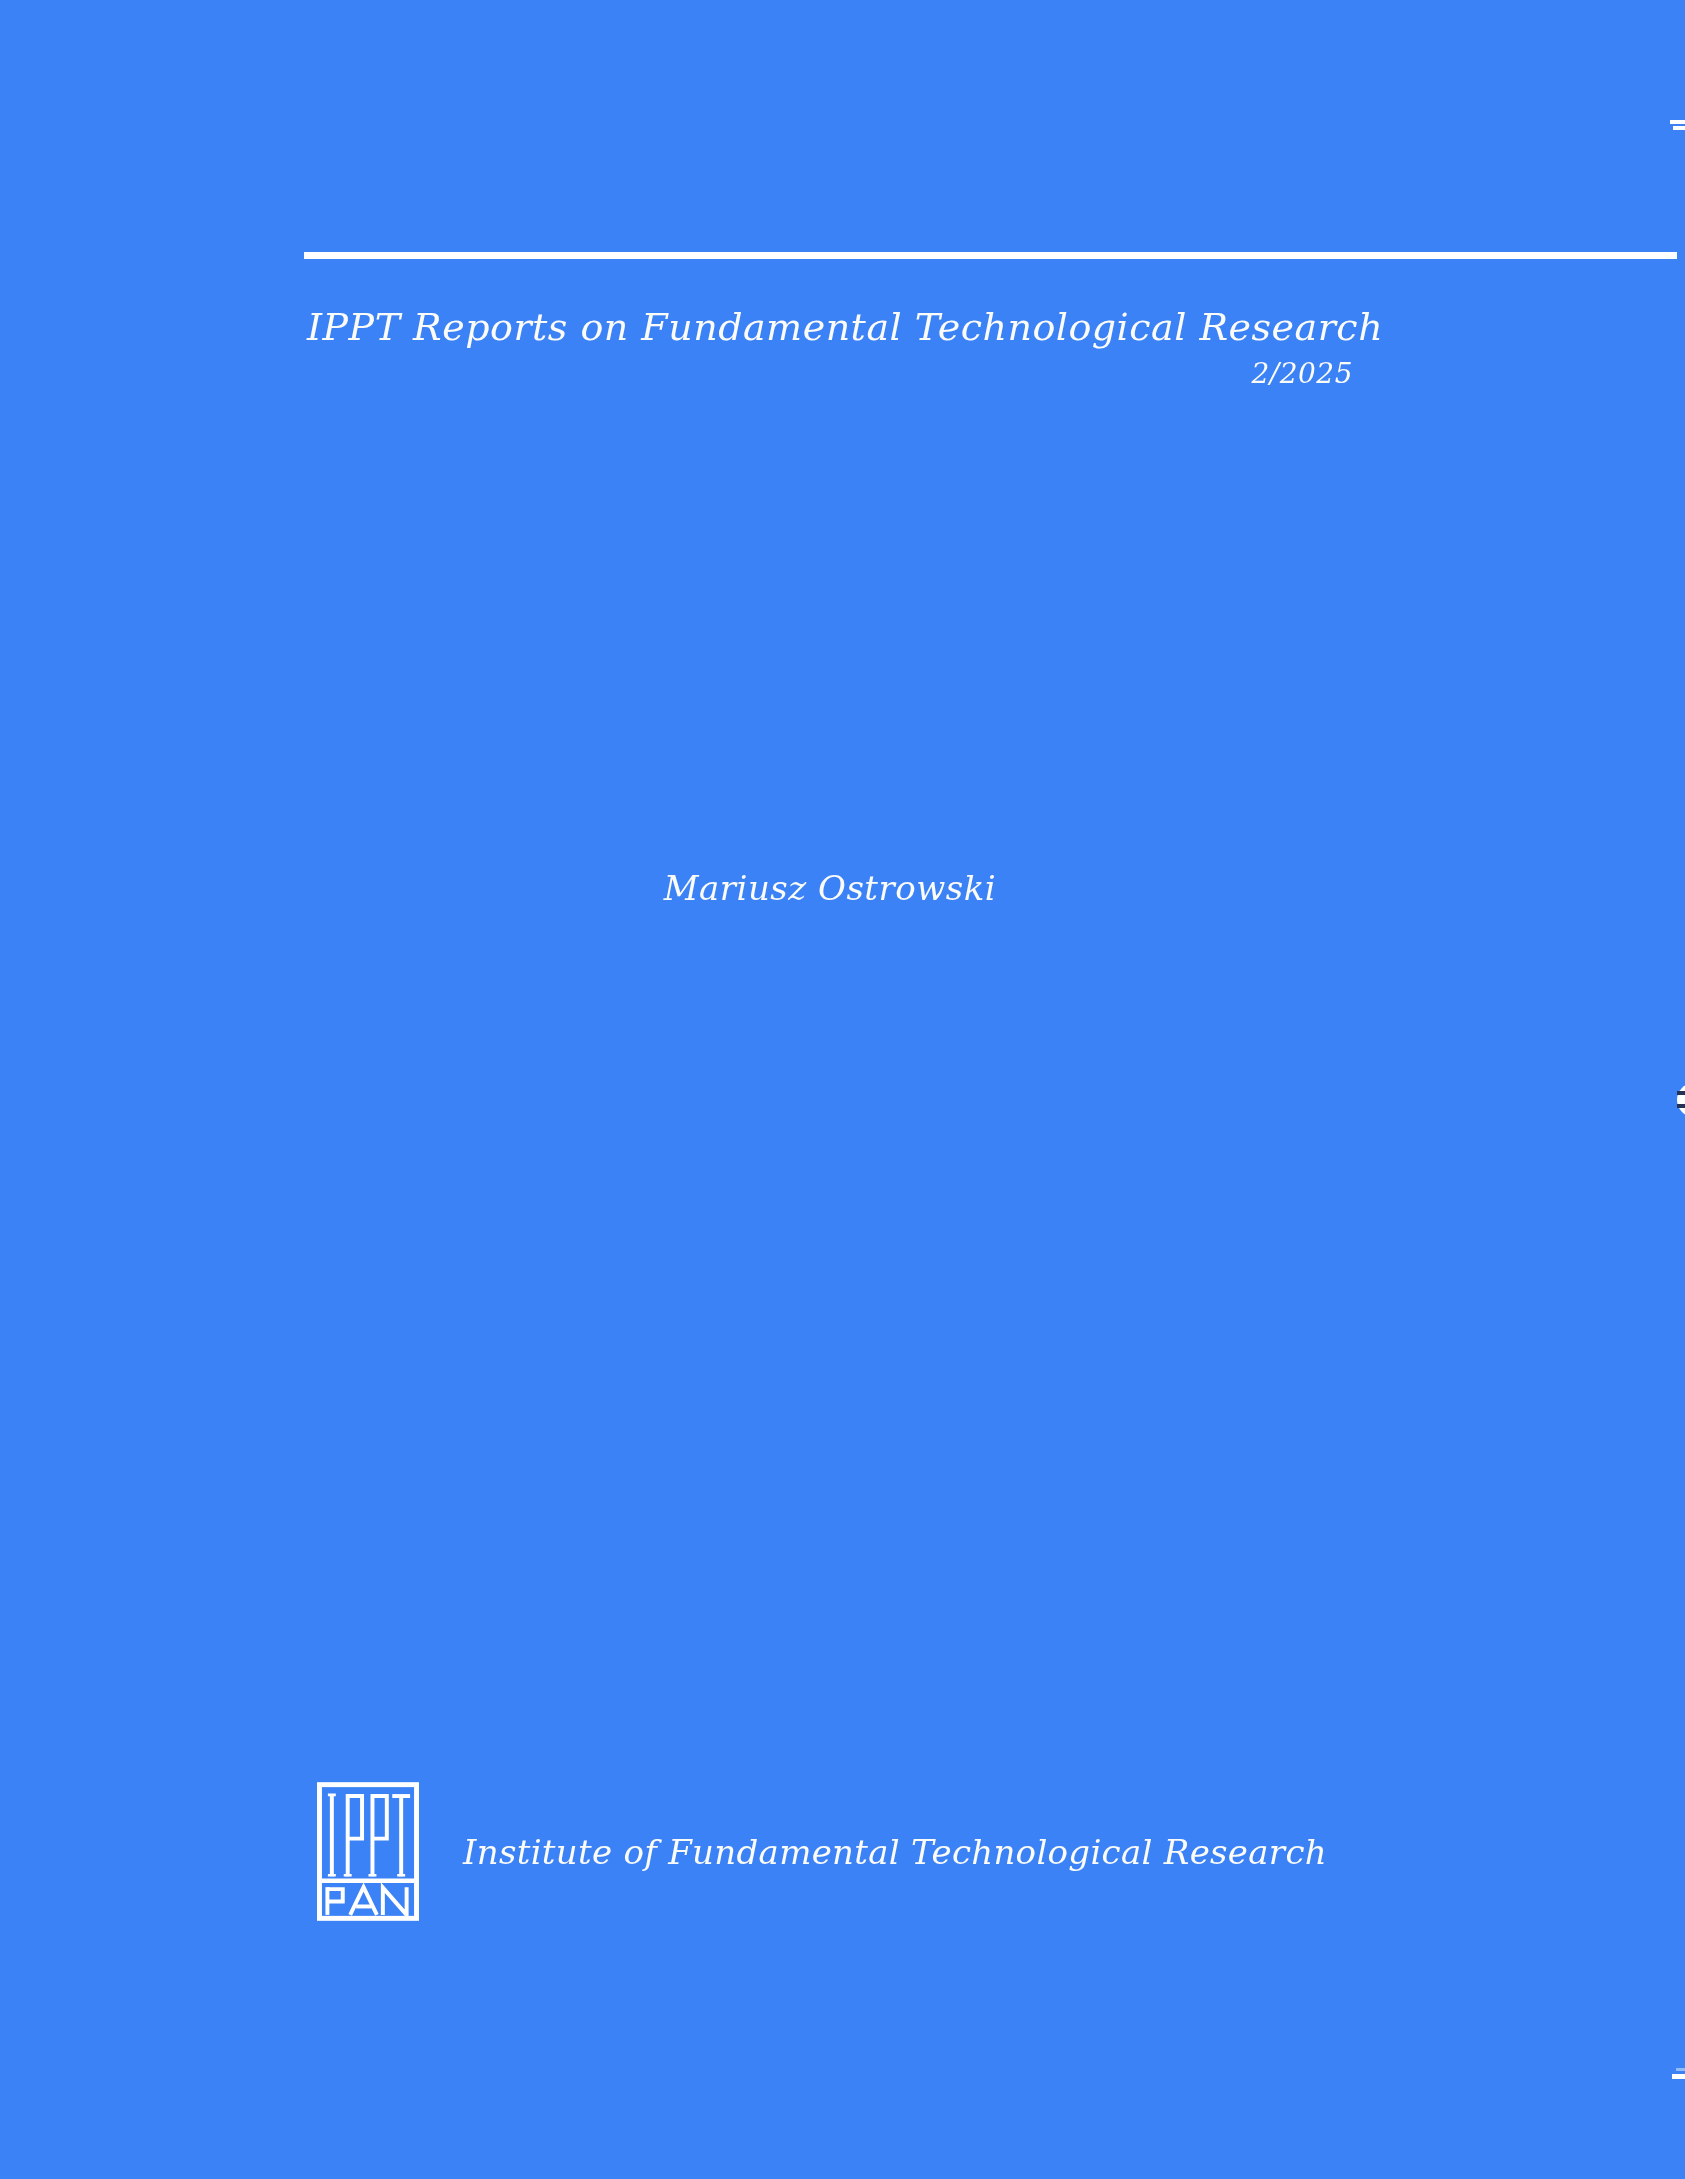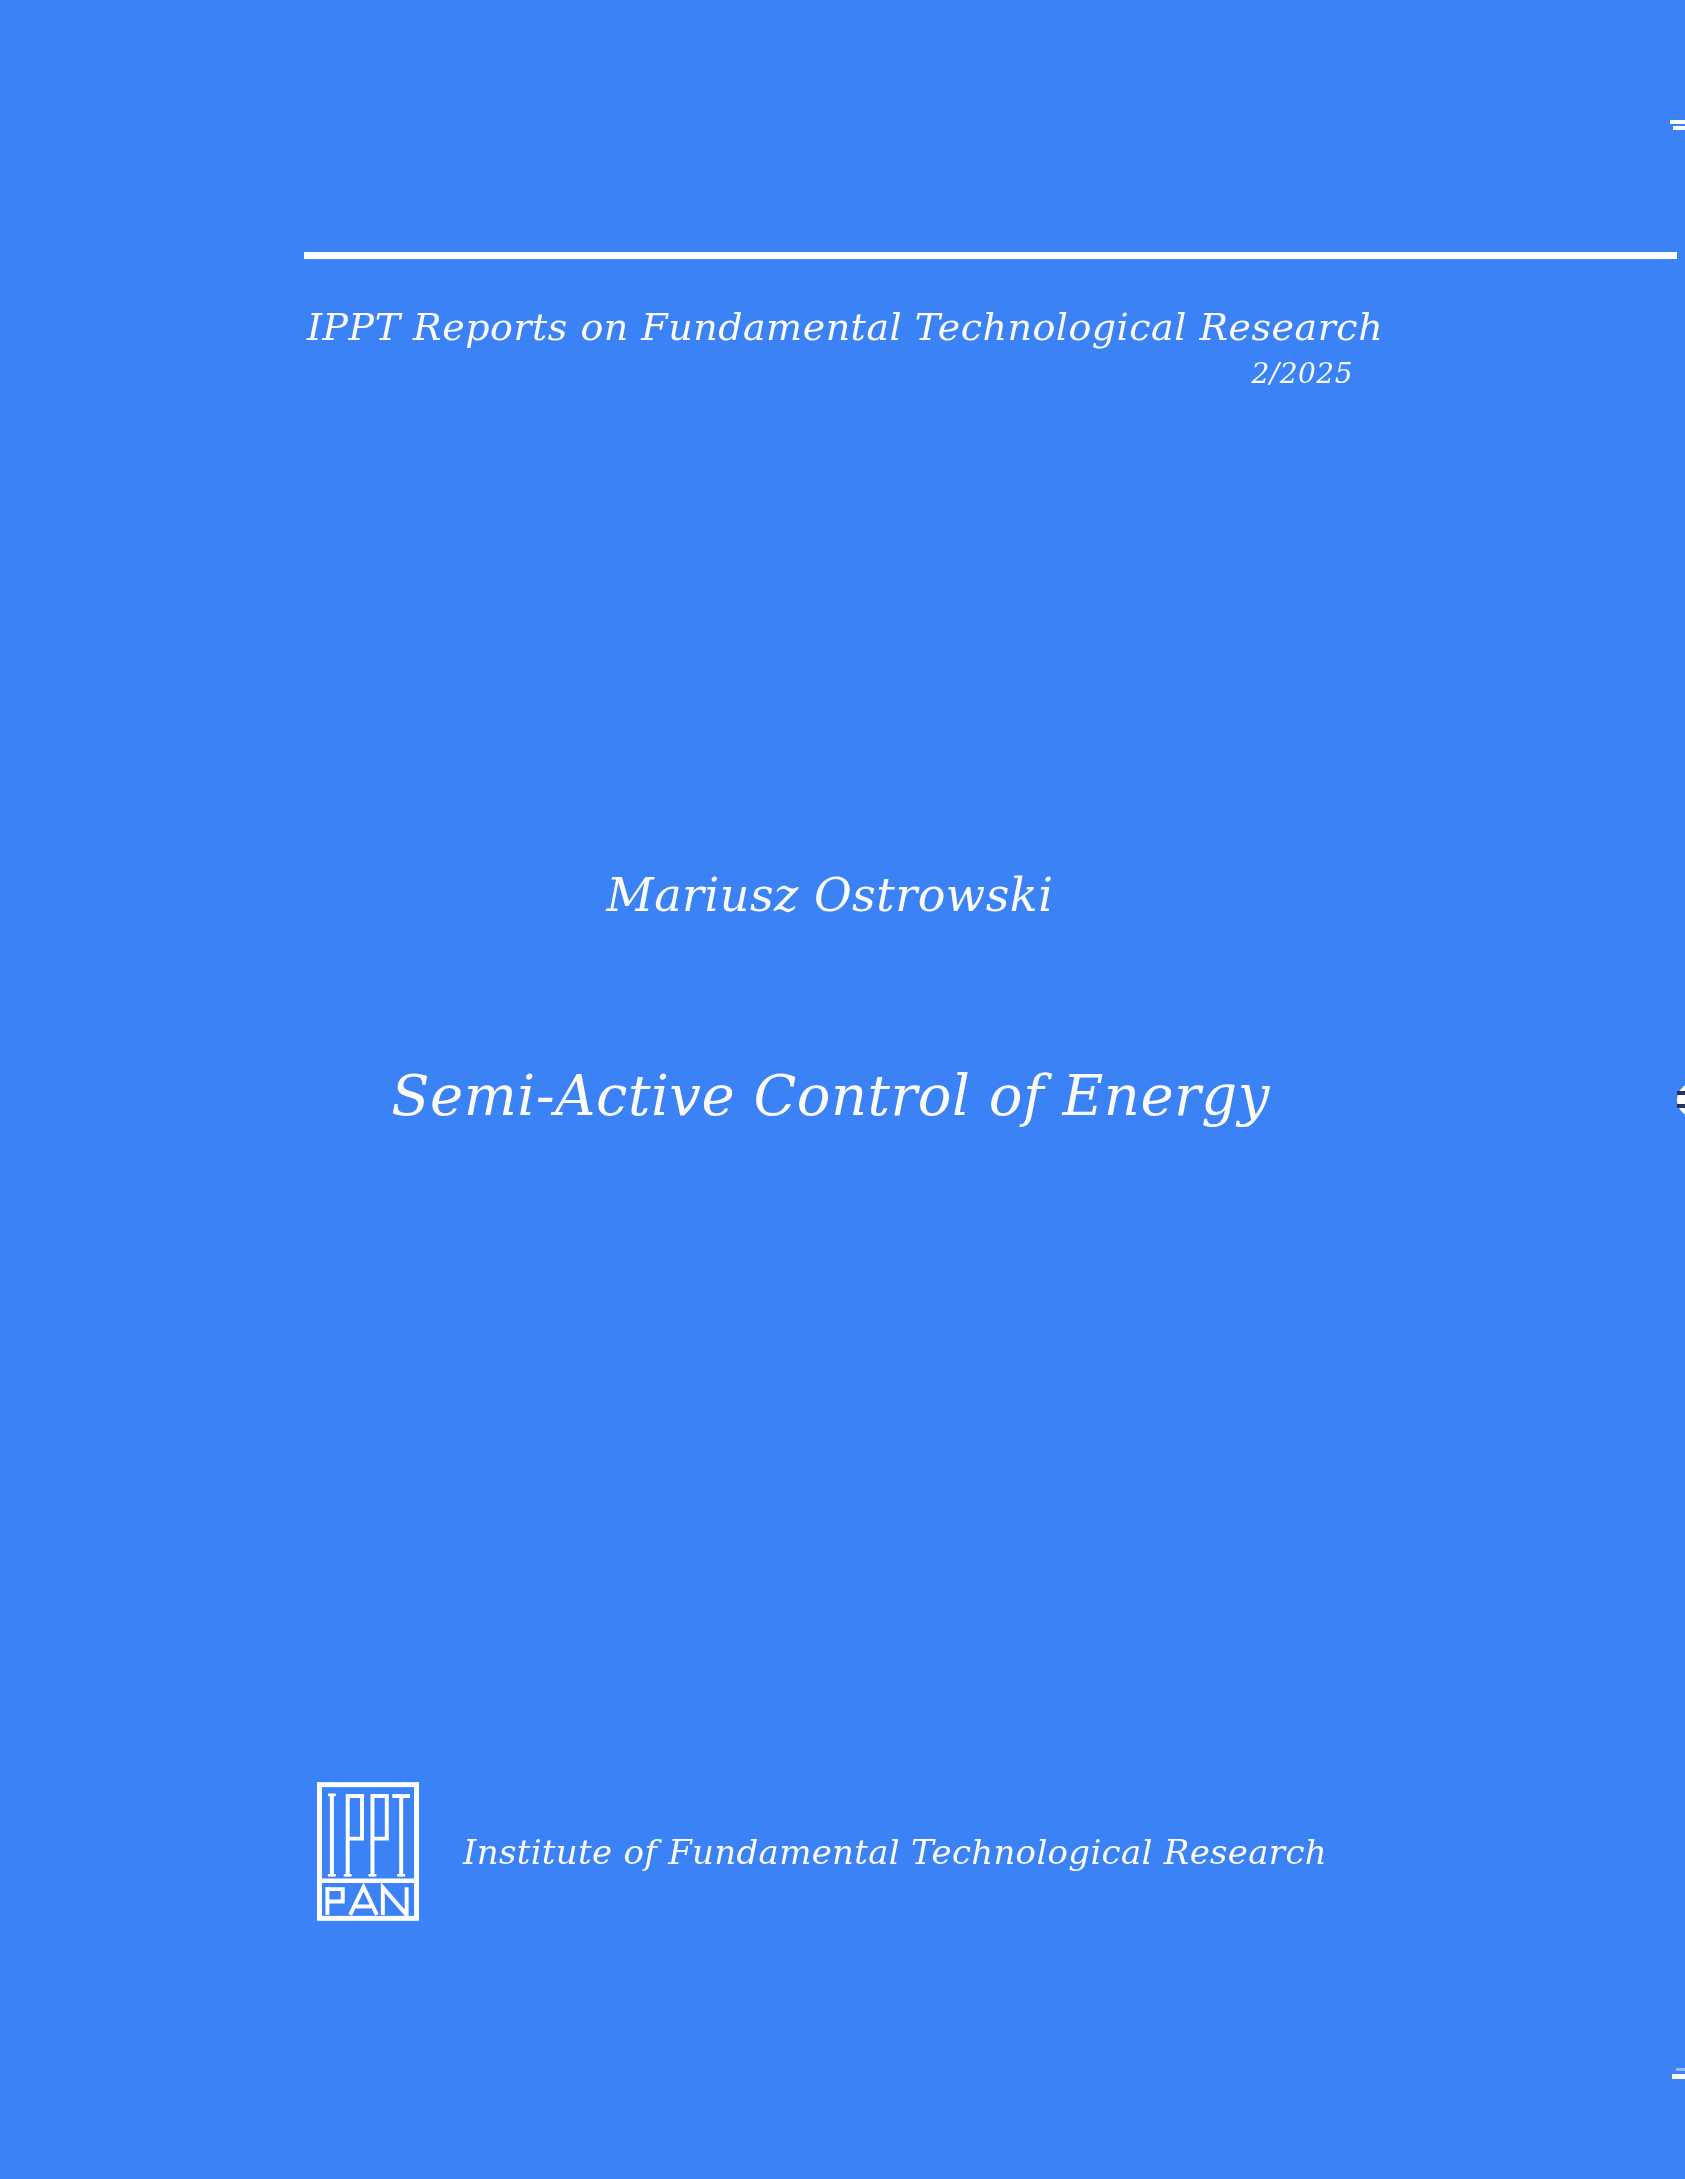"Mariusz Ostrowski" .author { font-size: 46px -> 34px }
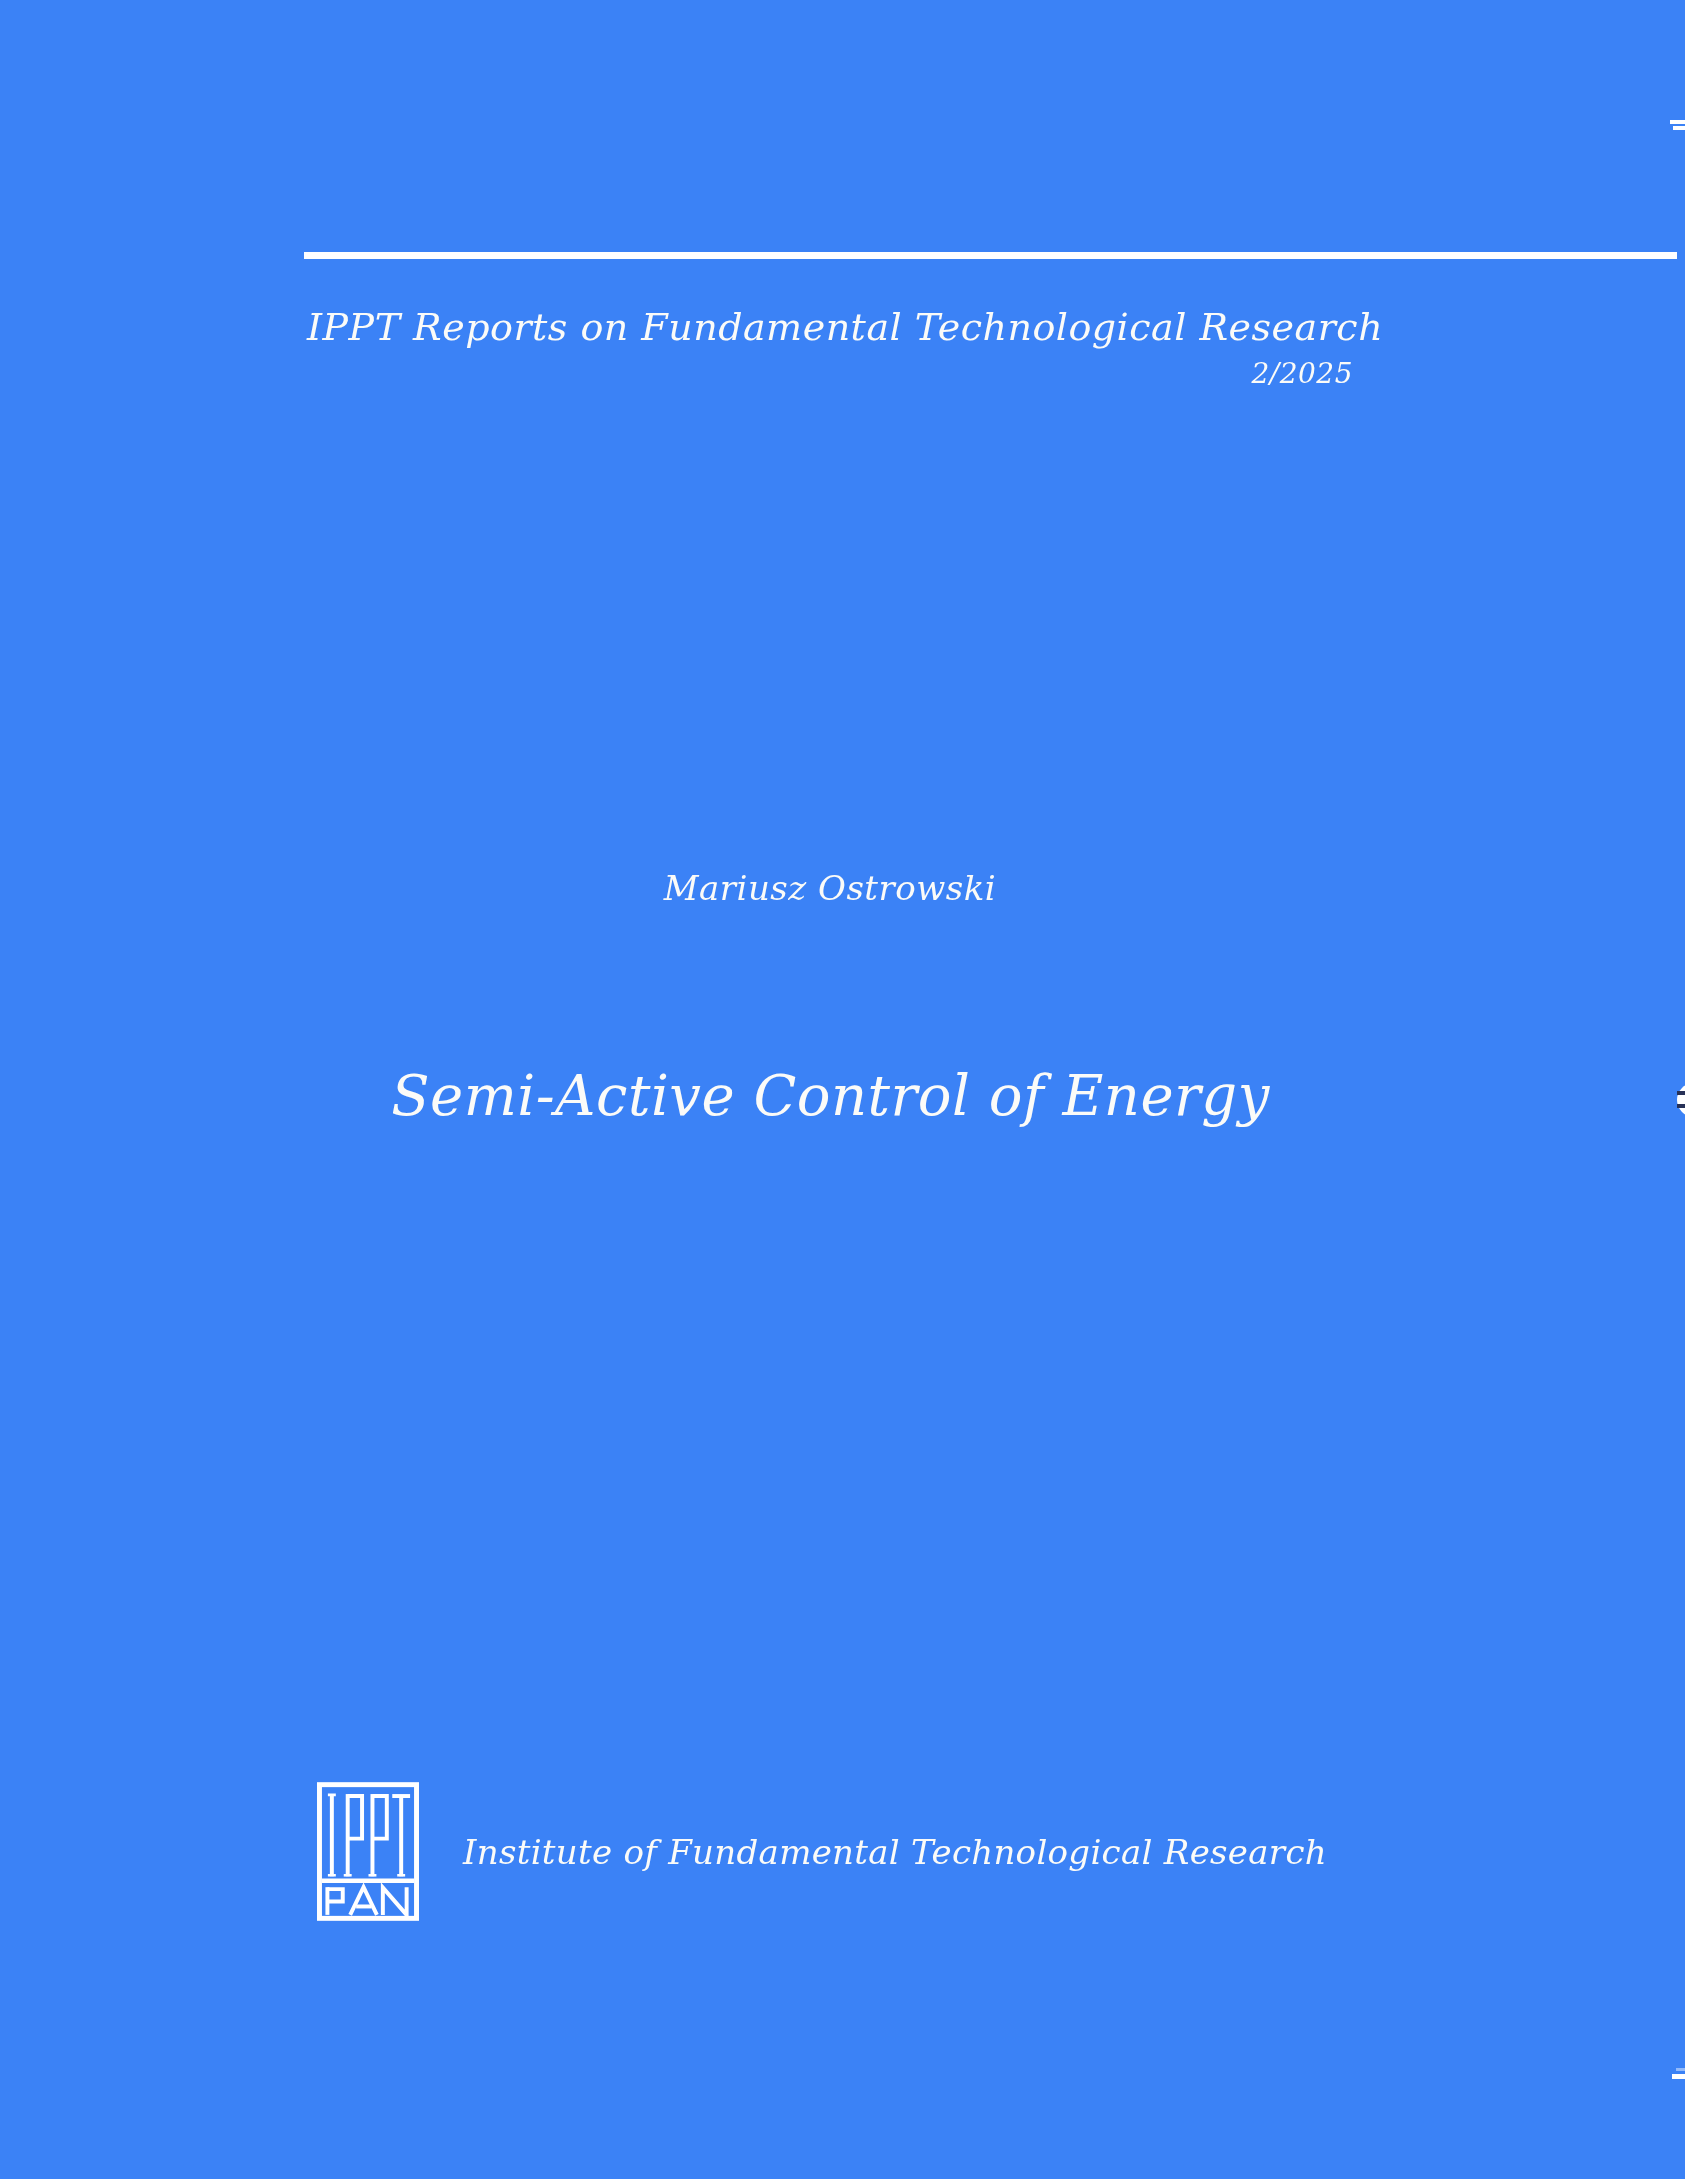"Semi-Active Control of Energy" div { html: <div>Semi-Active Control of Energy</div> -> none }
